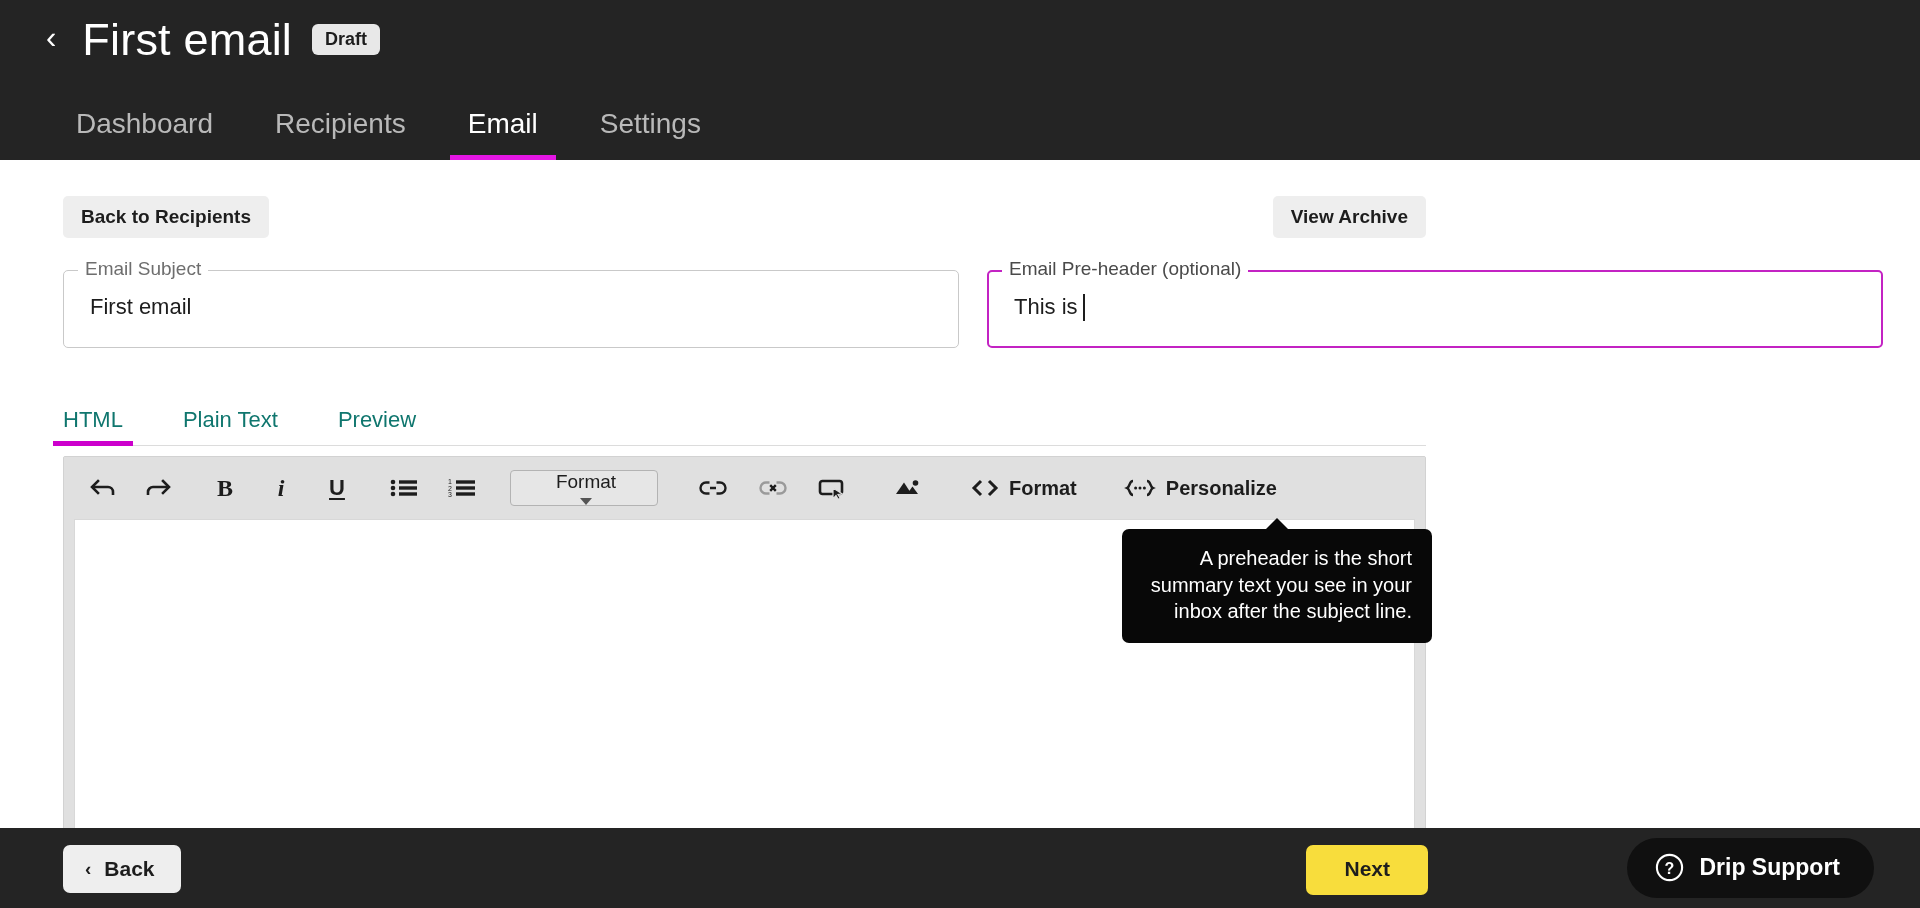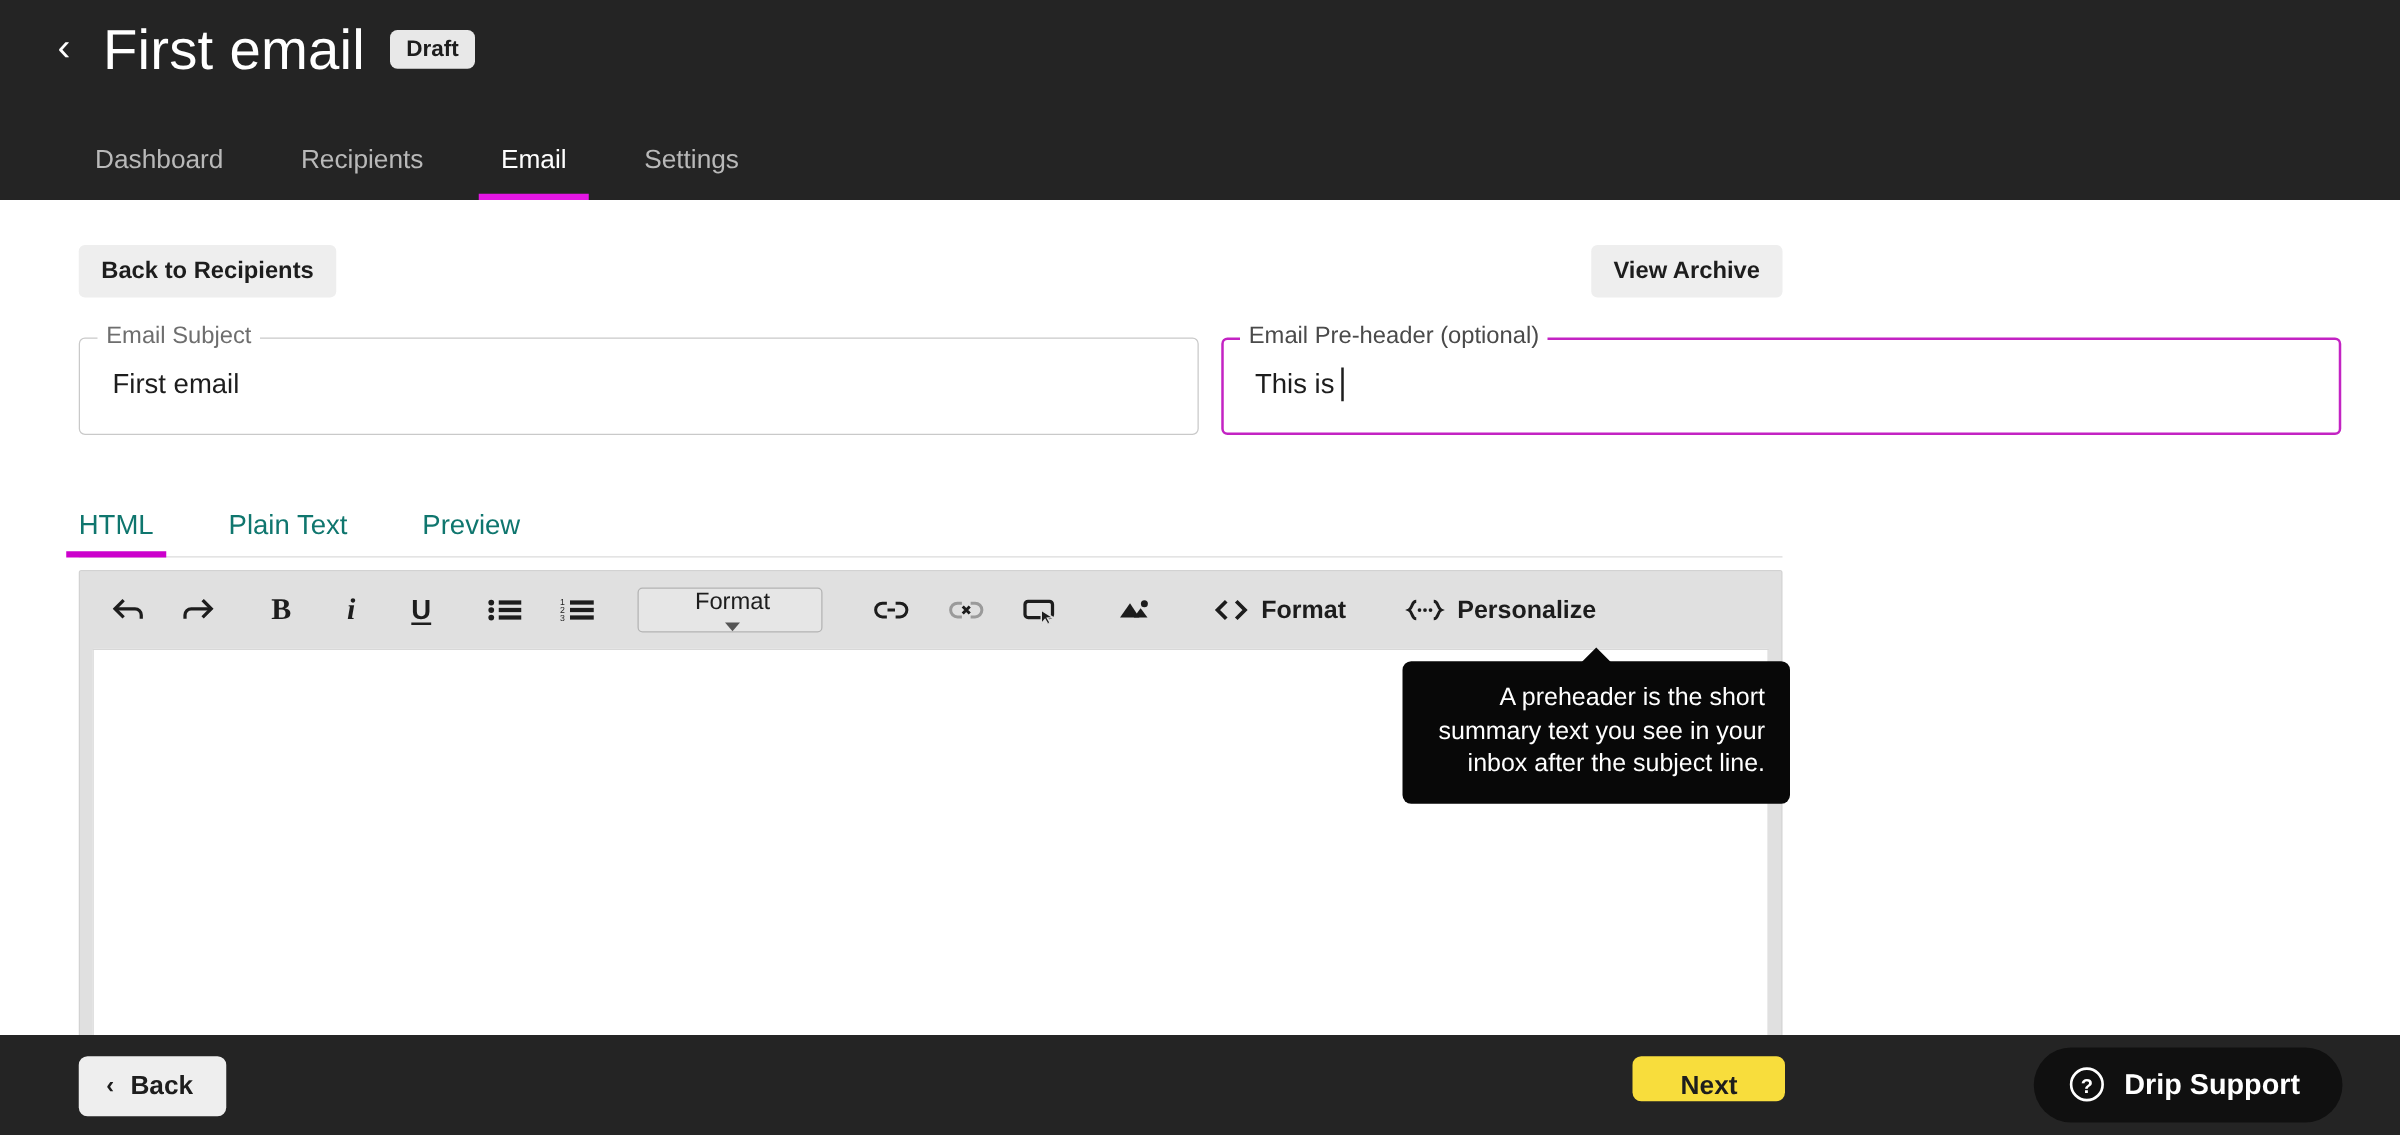"Dashboard" .nav-tab { font-size: 21px -> 28px }
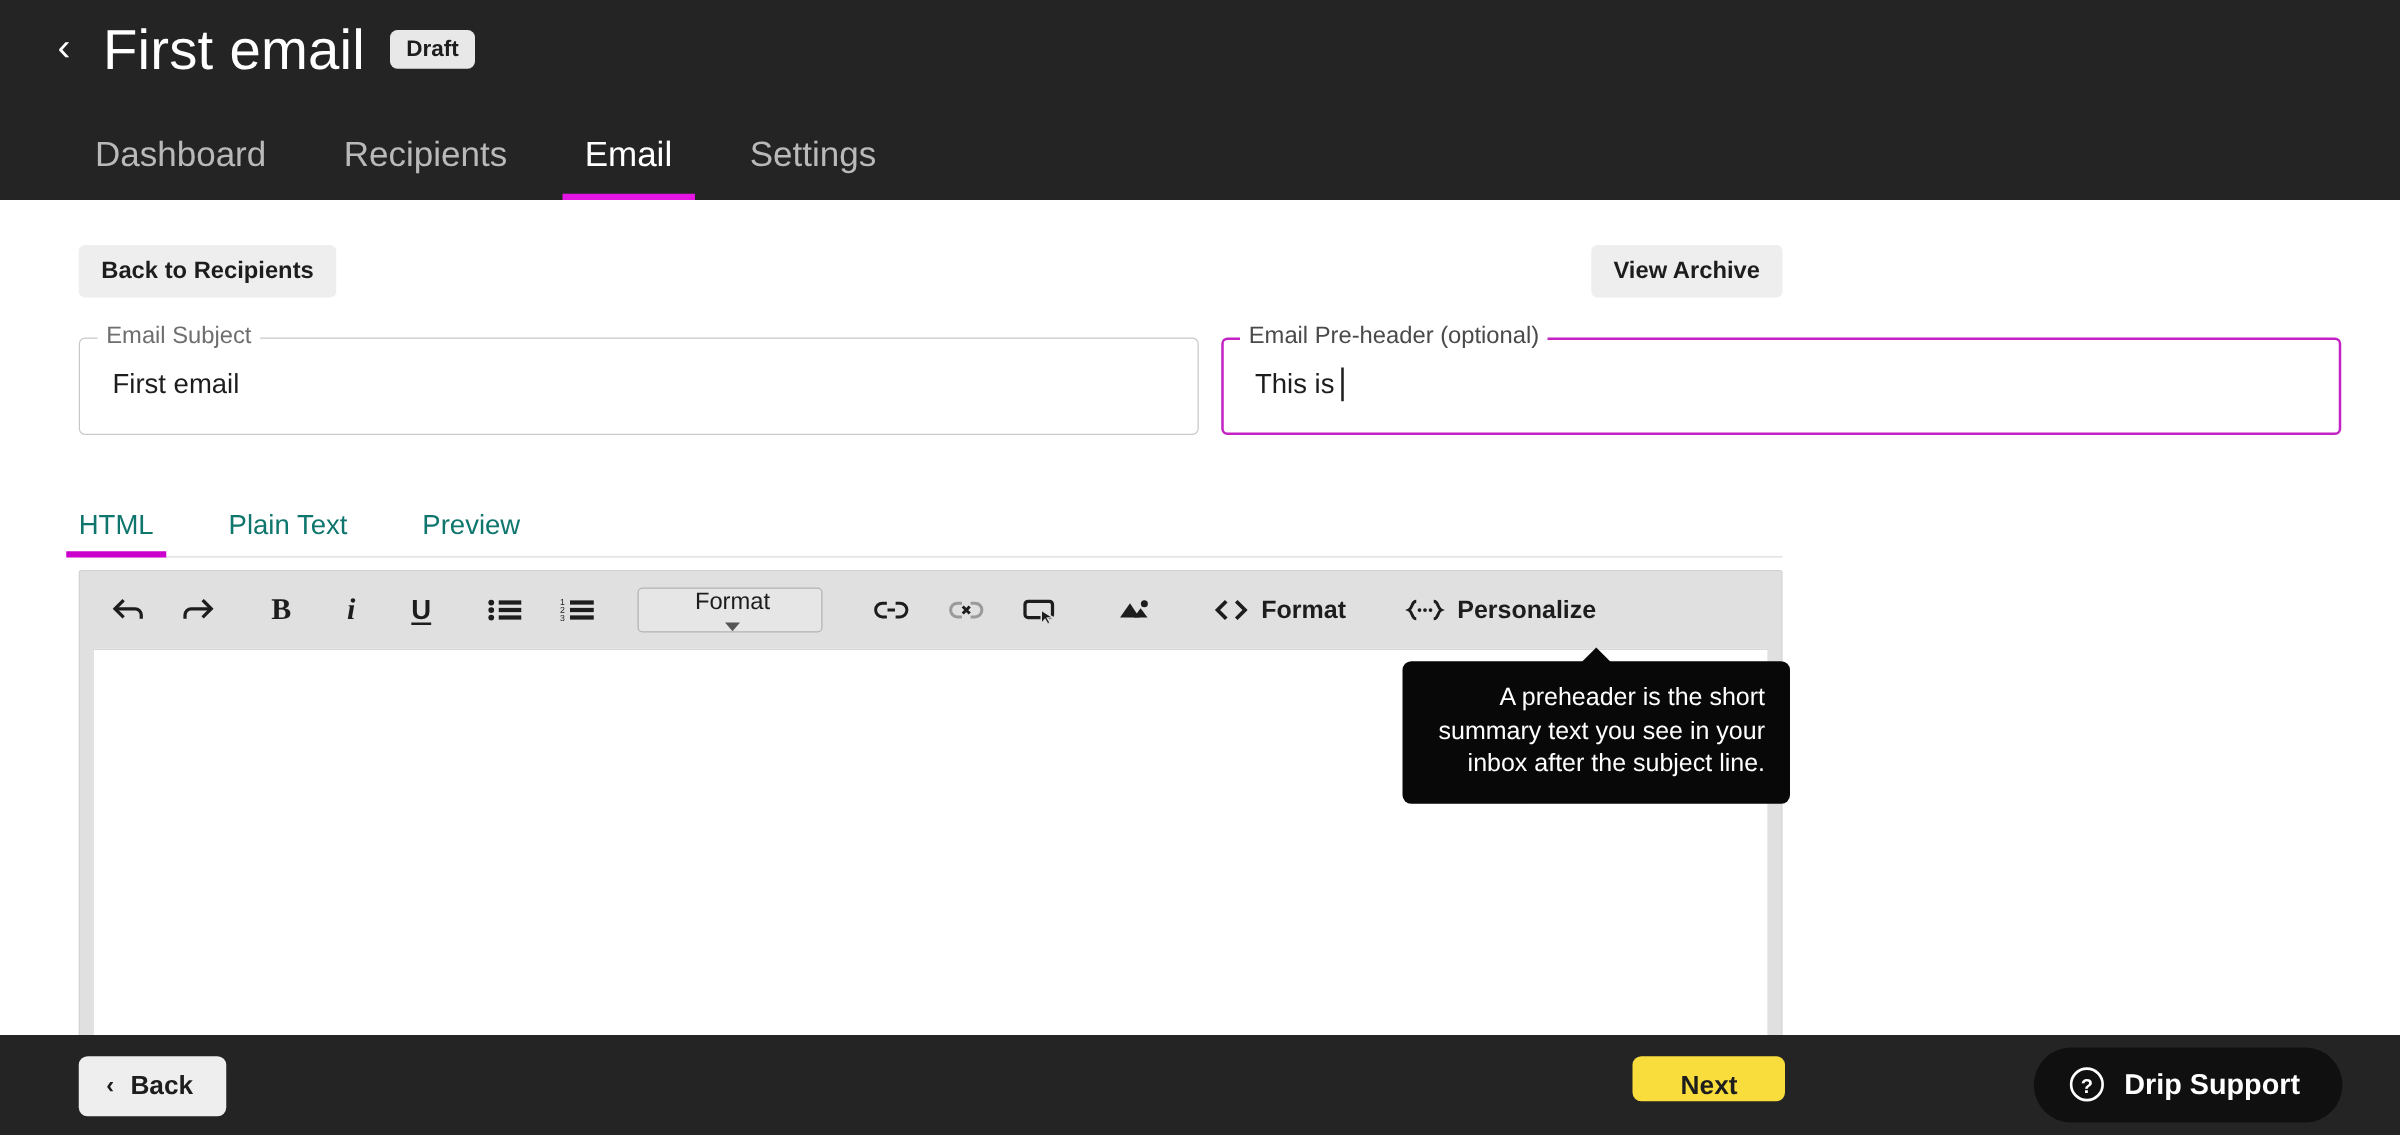"Email Subject" .fields-row { gap: 18px -> 28px }
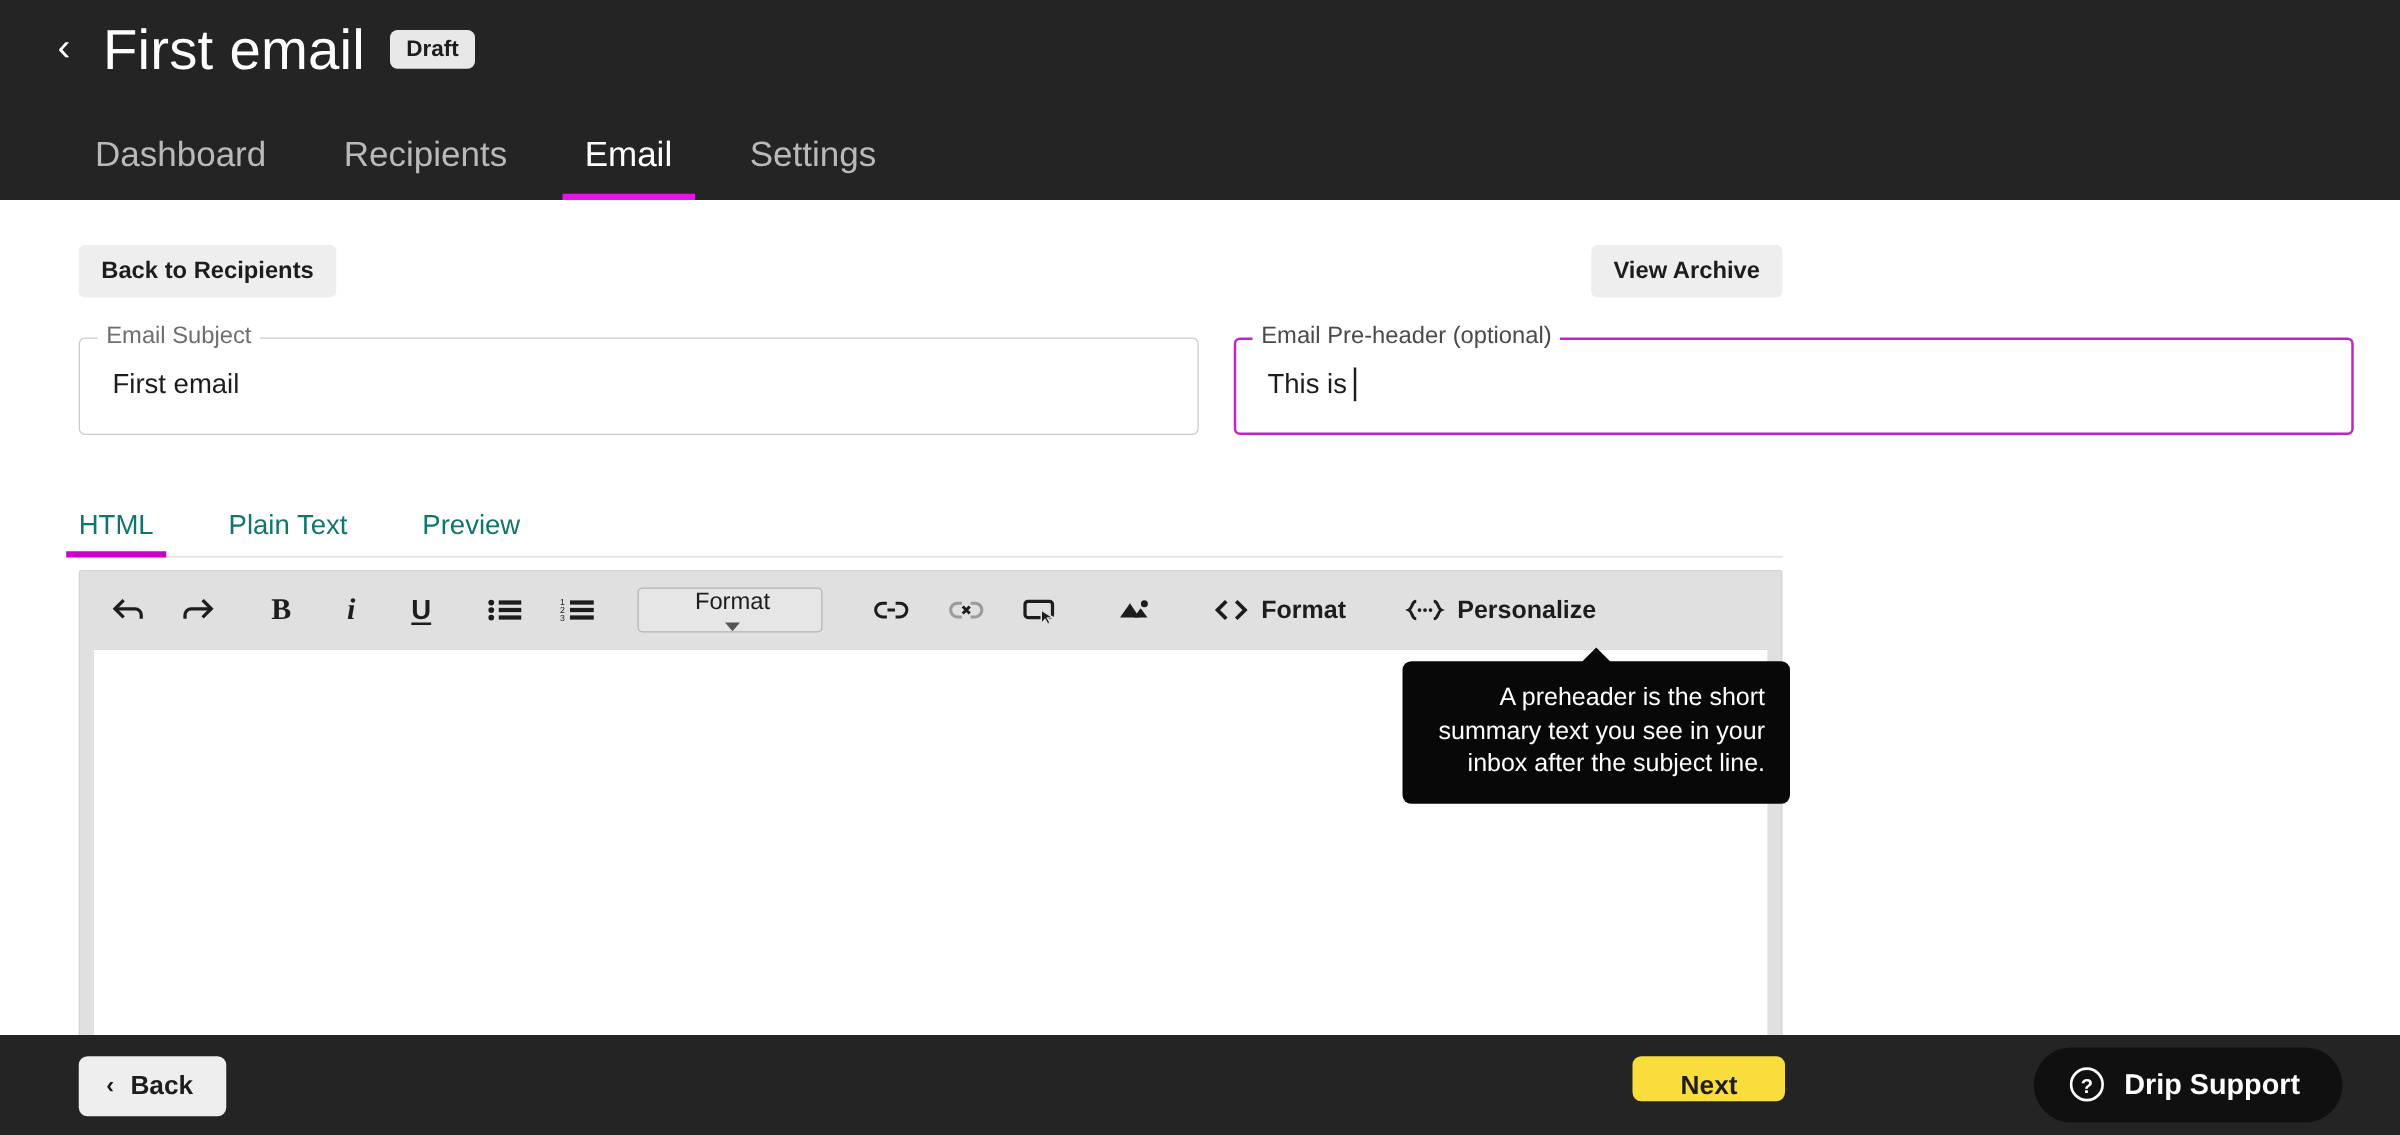"Next" .btn-next { padding: 13px 38px 2px -> 13px 38px 16px }
